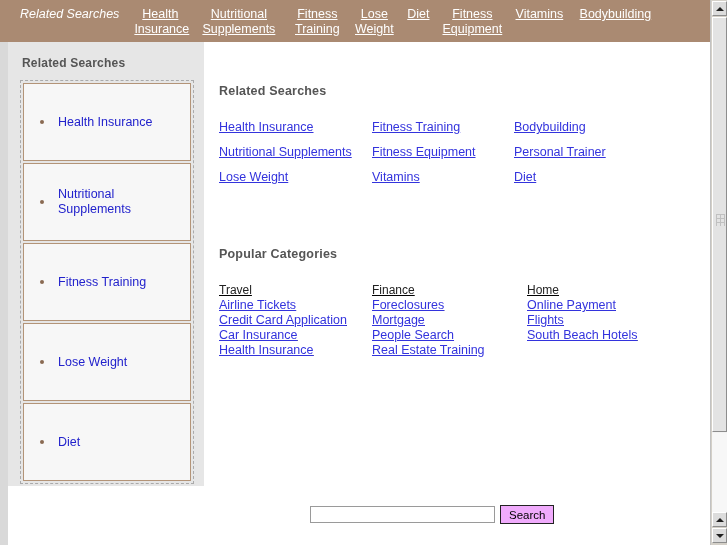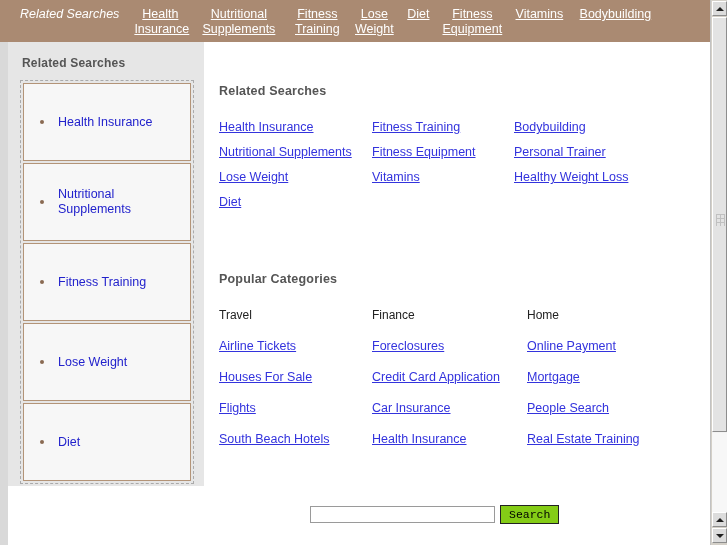"Healthy Weight Loss" a { html: <a>Healthy Weight Loss</a> -> none }
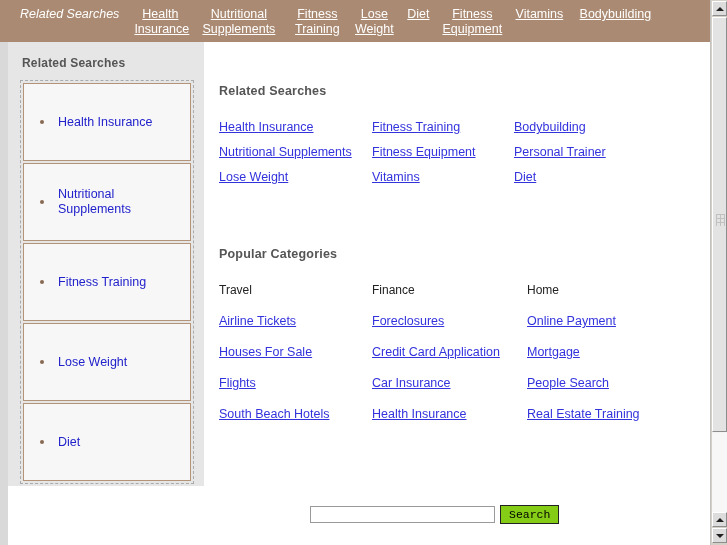"Travel" .cat-grid { row-gap: 16px -> 0; text-decoration: none -> underline }
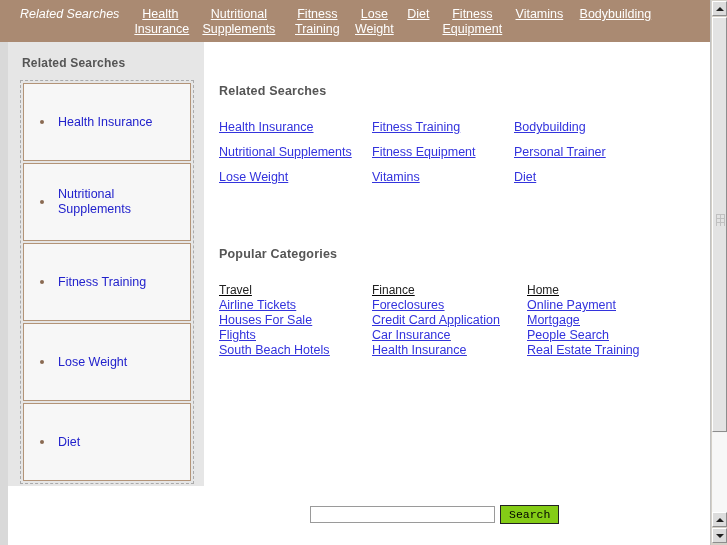"Houses For Sale" a { html: <a>Houses For Sale</a> -> none }
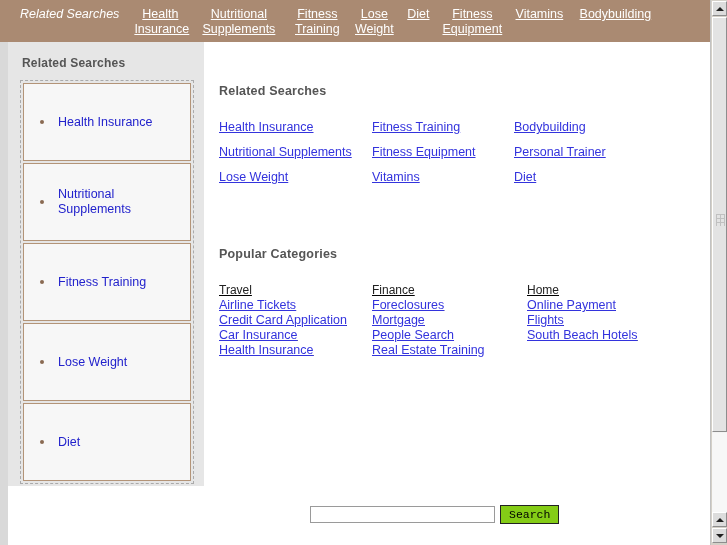"Search" #search-button { background: #84cc16 -> #f0abfc; font-family: Liberation Mono, monospace -> Liberation Sans, sans-serif }
